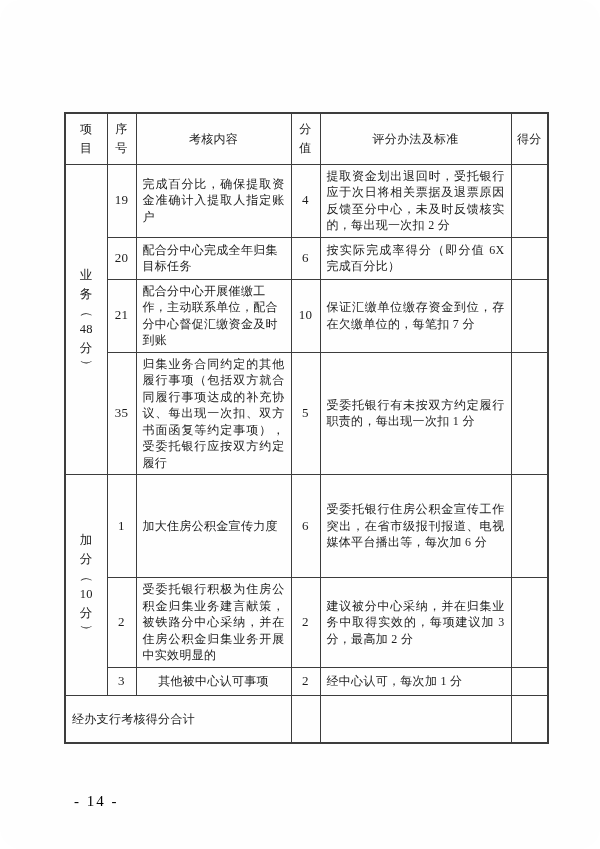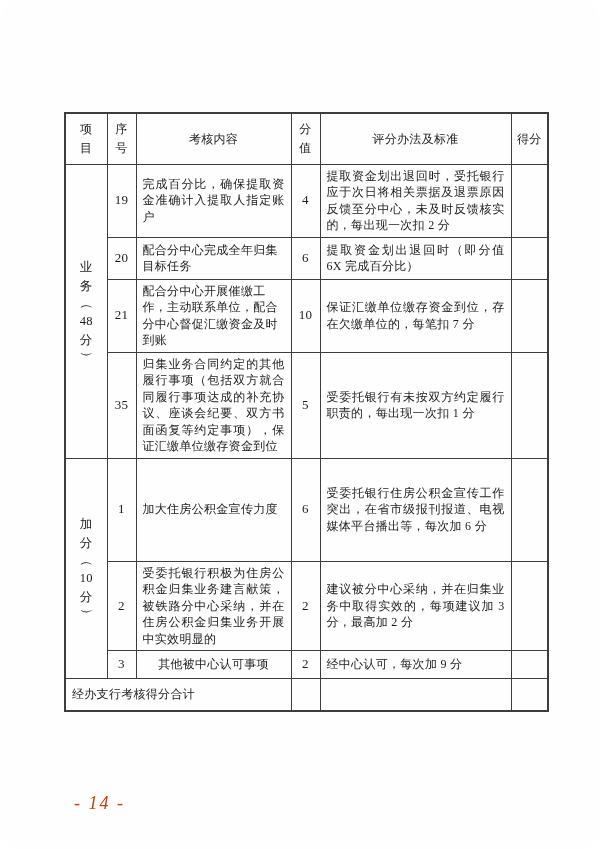"提取资金划出退回时（即分值 6X 完成百分比）" td.j { text: 提取资金划出退回时 -> 按实际完成率得分 }
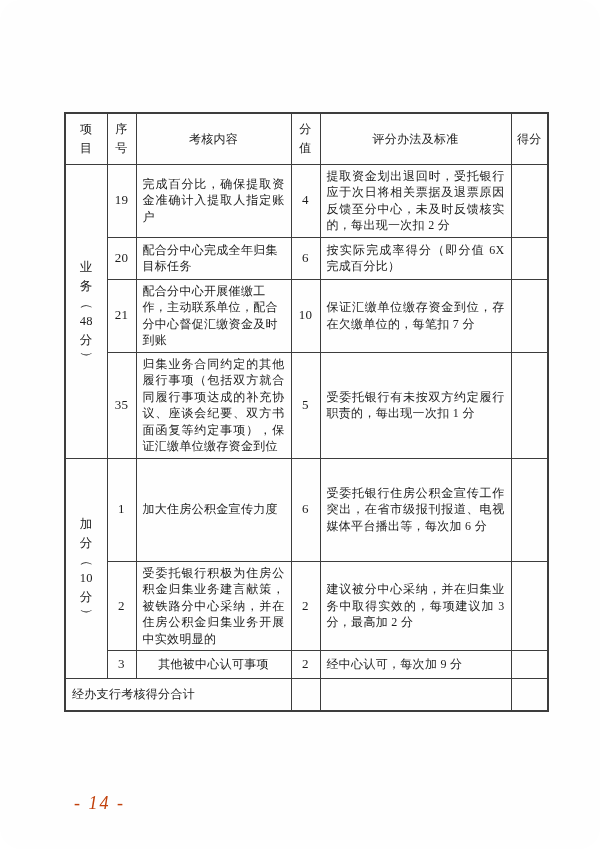"归集业务合同约定的其他履行事项（包括双方就合同履行事项达成的补充协议、座谈会纪要" td.j { text: 座谈会纪要、双方书面函复等约定事项），保证汇缴单位缴存资金到位 -> 每出现一次扣、双方书面函复等约定事项），受委托银行应按双方约定履行 }
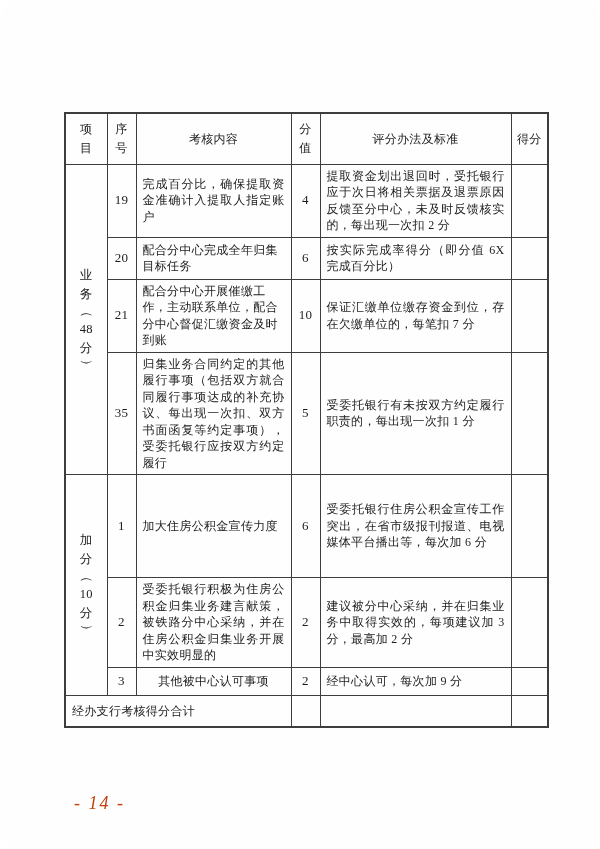"经中心认可，每次加 9 分" td.c { text: 9 -> 1 }
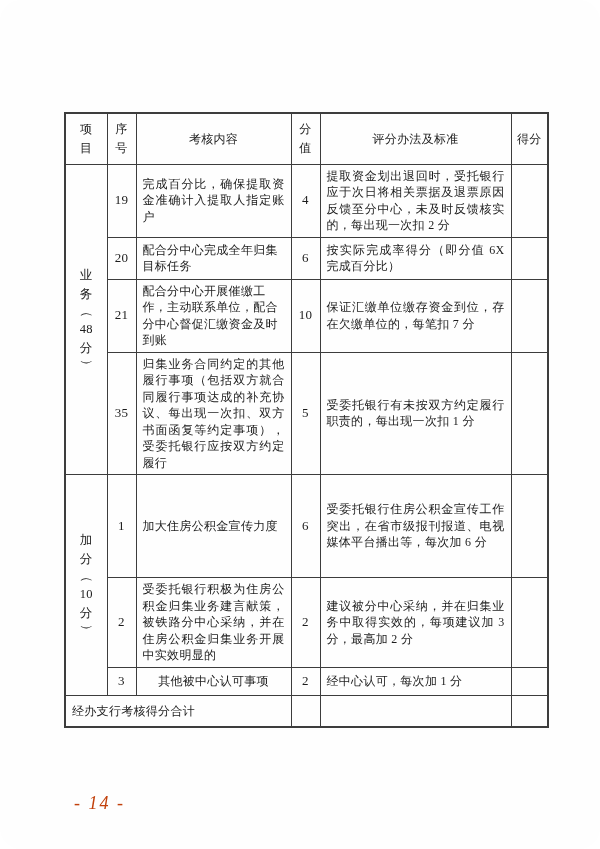"经办支行考核得分合计" tr.footer td { height: 32px -> 48px }
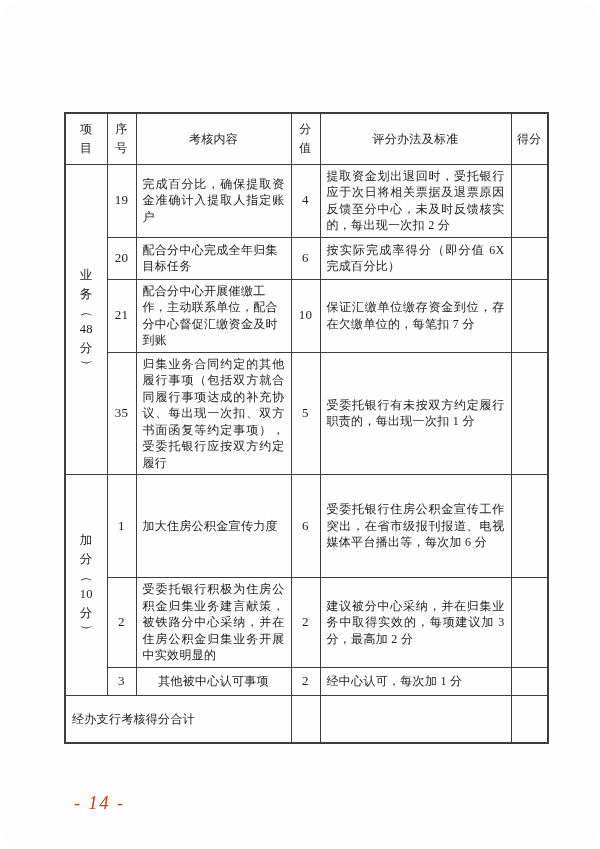"- 14 -" .page-number { color: #c2410c -> #000000; font-size: 18px -> 15px; font-style: italic -> none }
